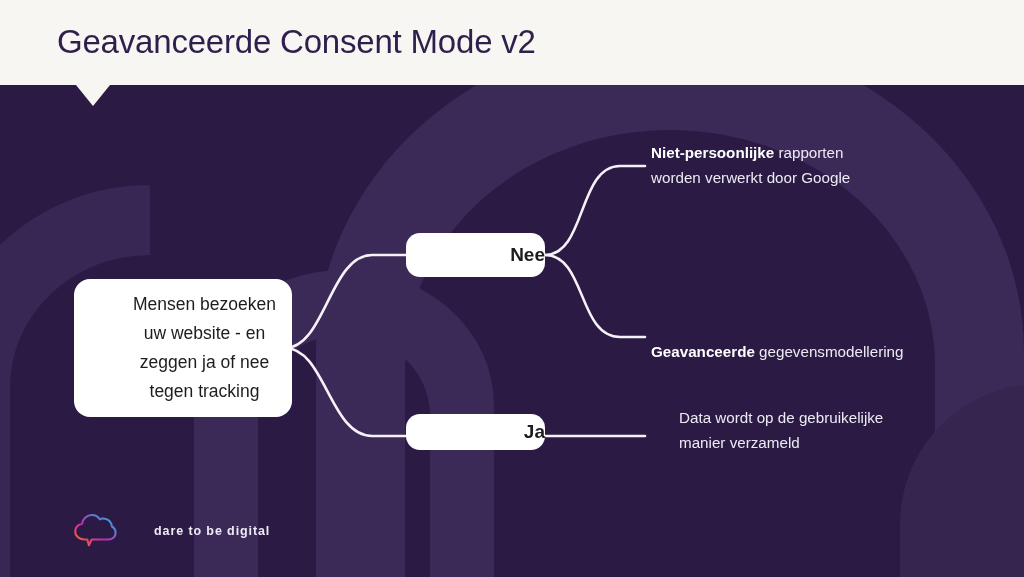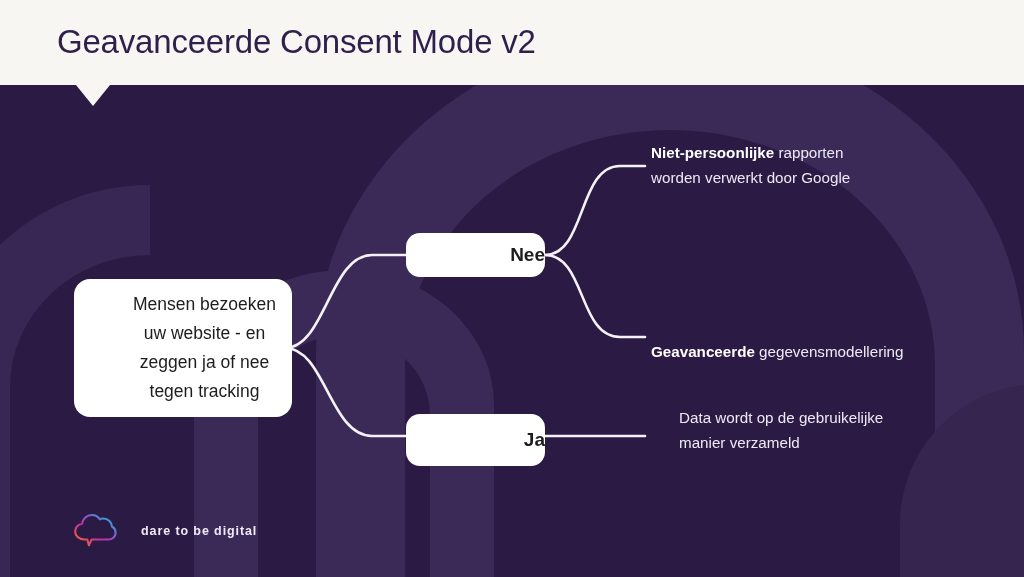"Ja" #node-ja { height: 52px -> 36px }
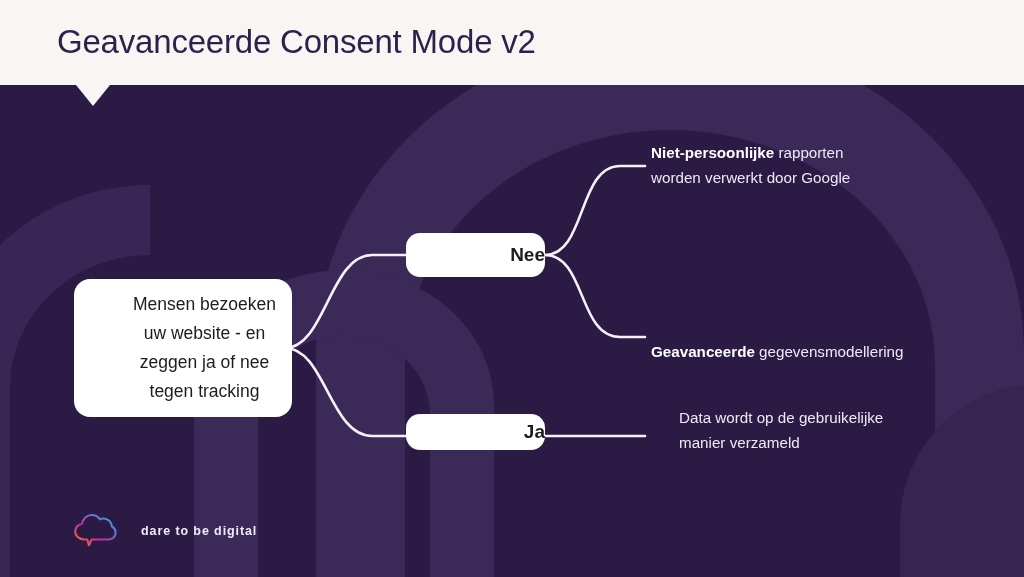"dare to be digital" #logo-wordmark { margin-left: 23px -> 36px }
